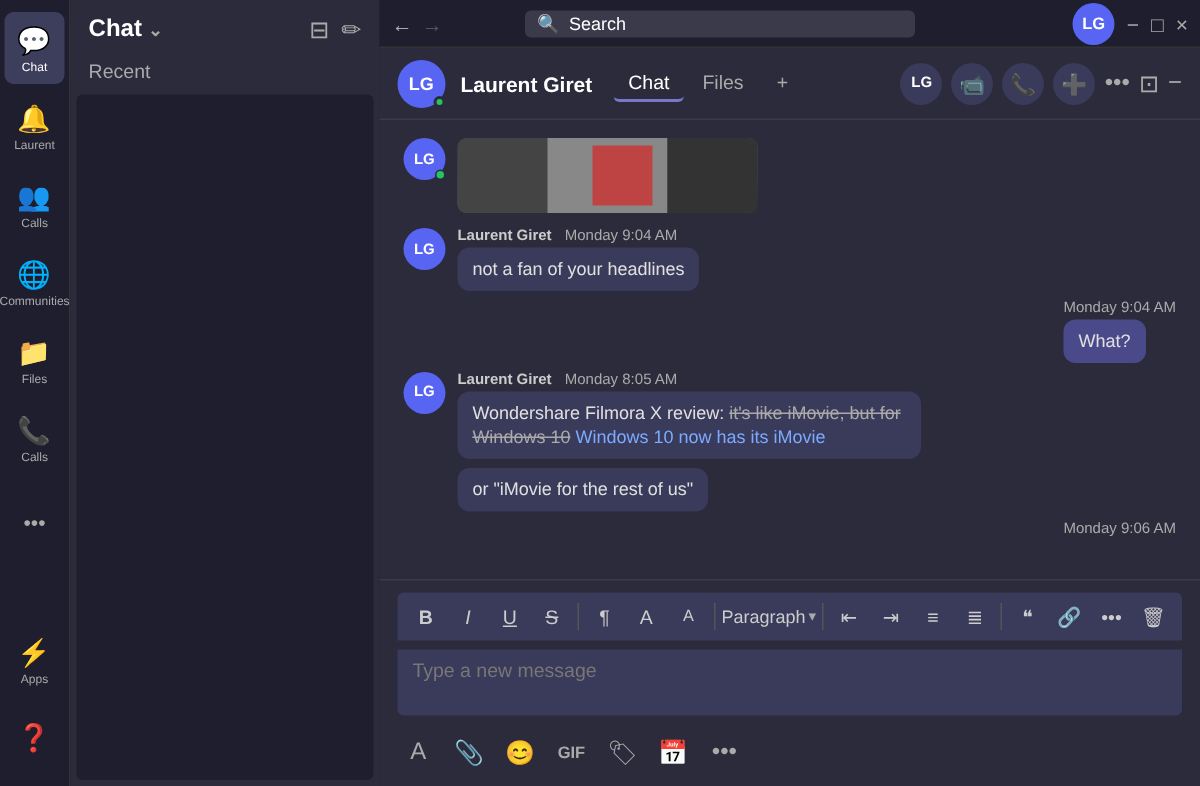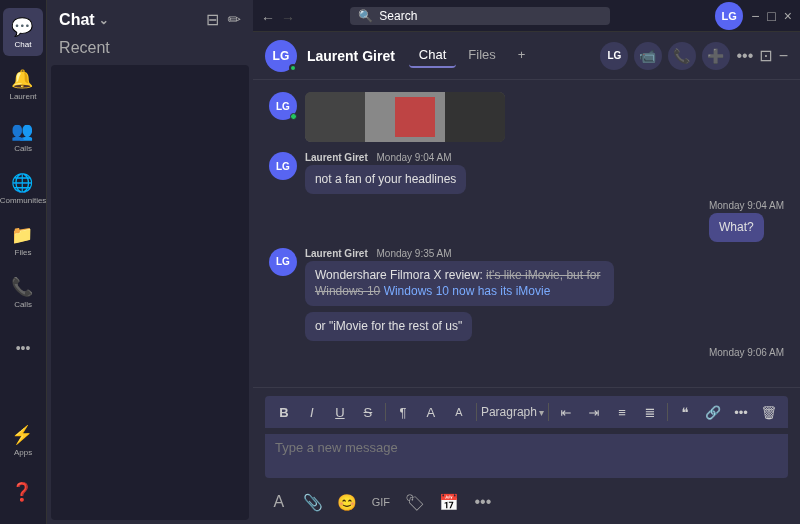"Recent" .recent-label { font-size: 16px -> 13px }
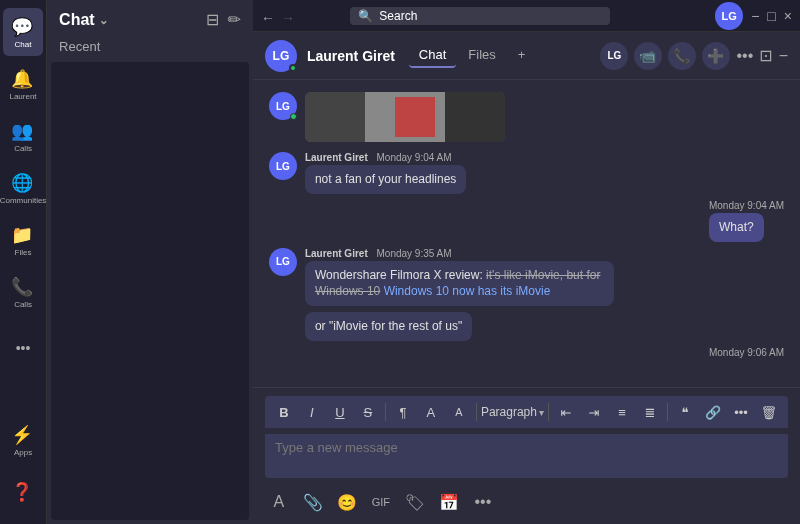"Monday 9:35 AM" span { text: 9:35 -> 8:05 }
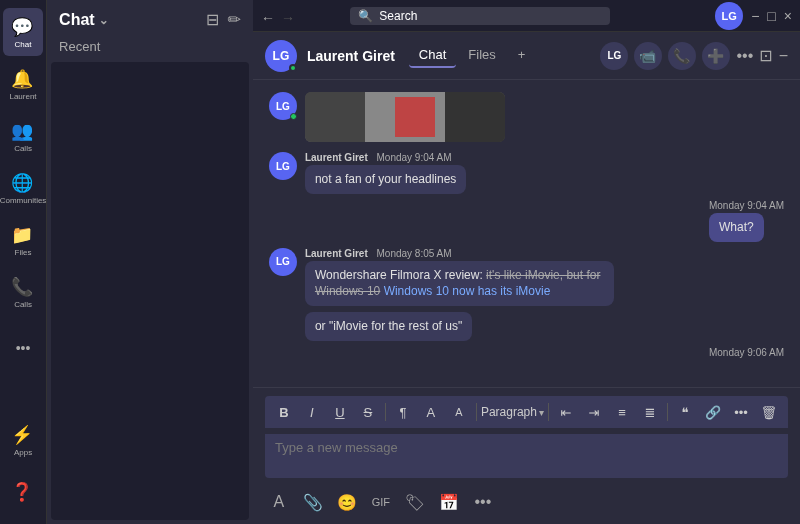"GIF" div.compose-bottom-btn { font-weight: 400 -> 700 }
